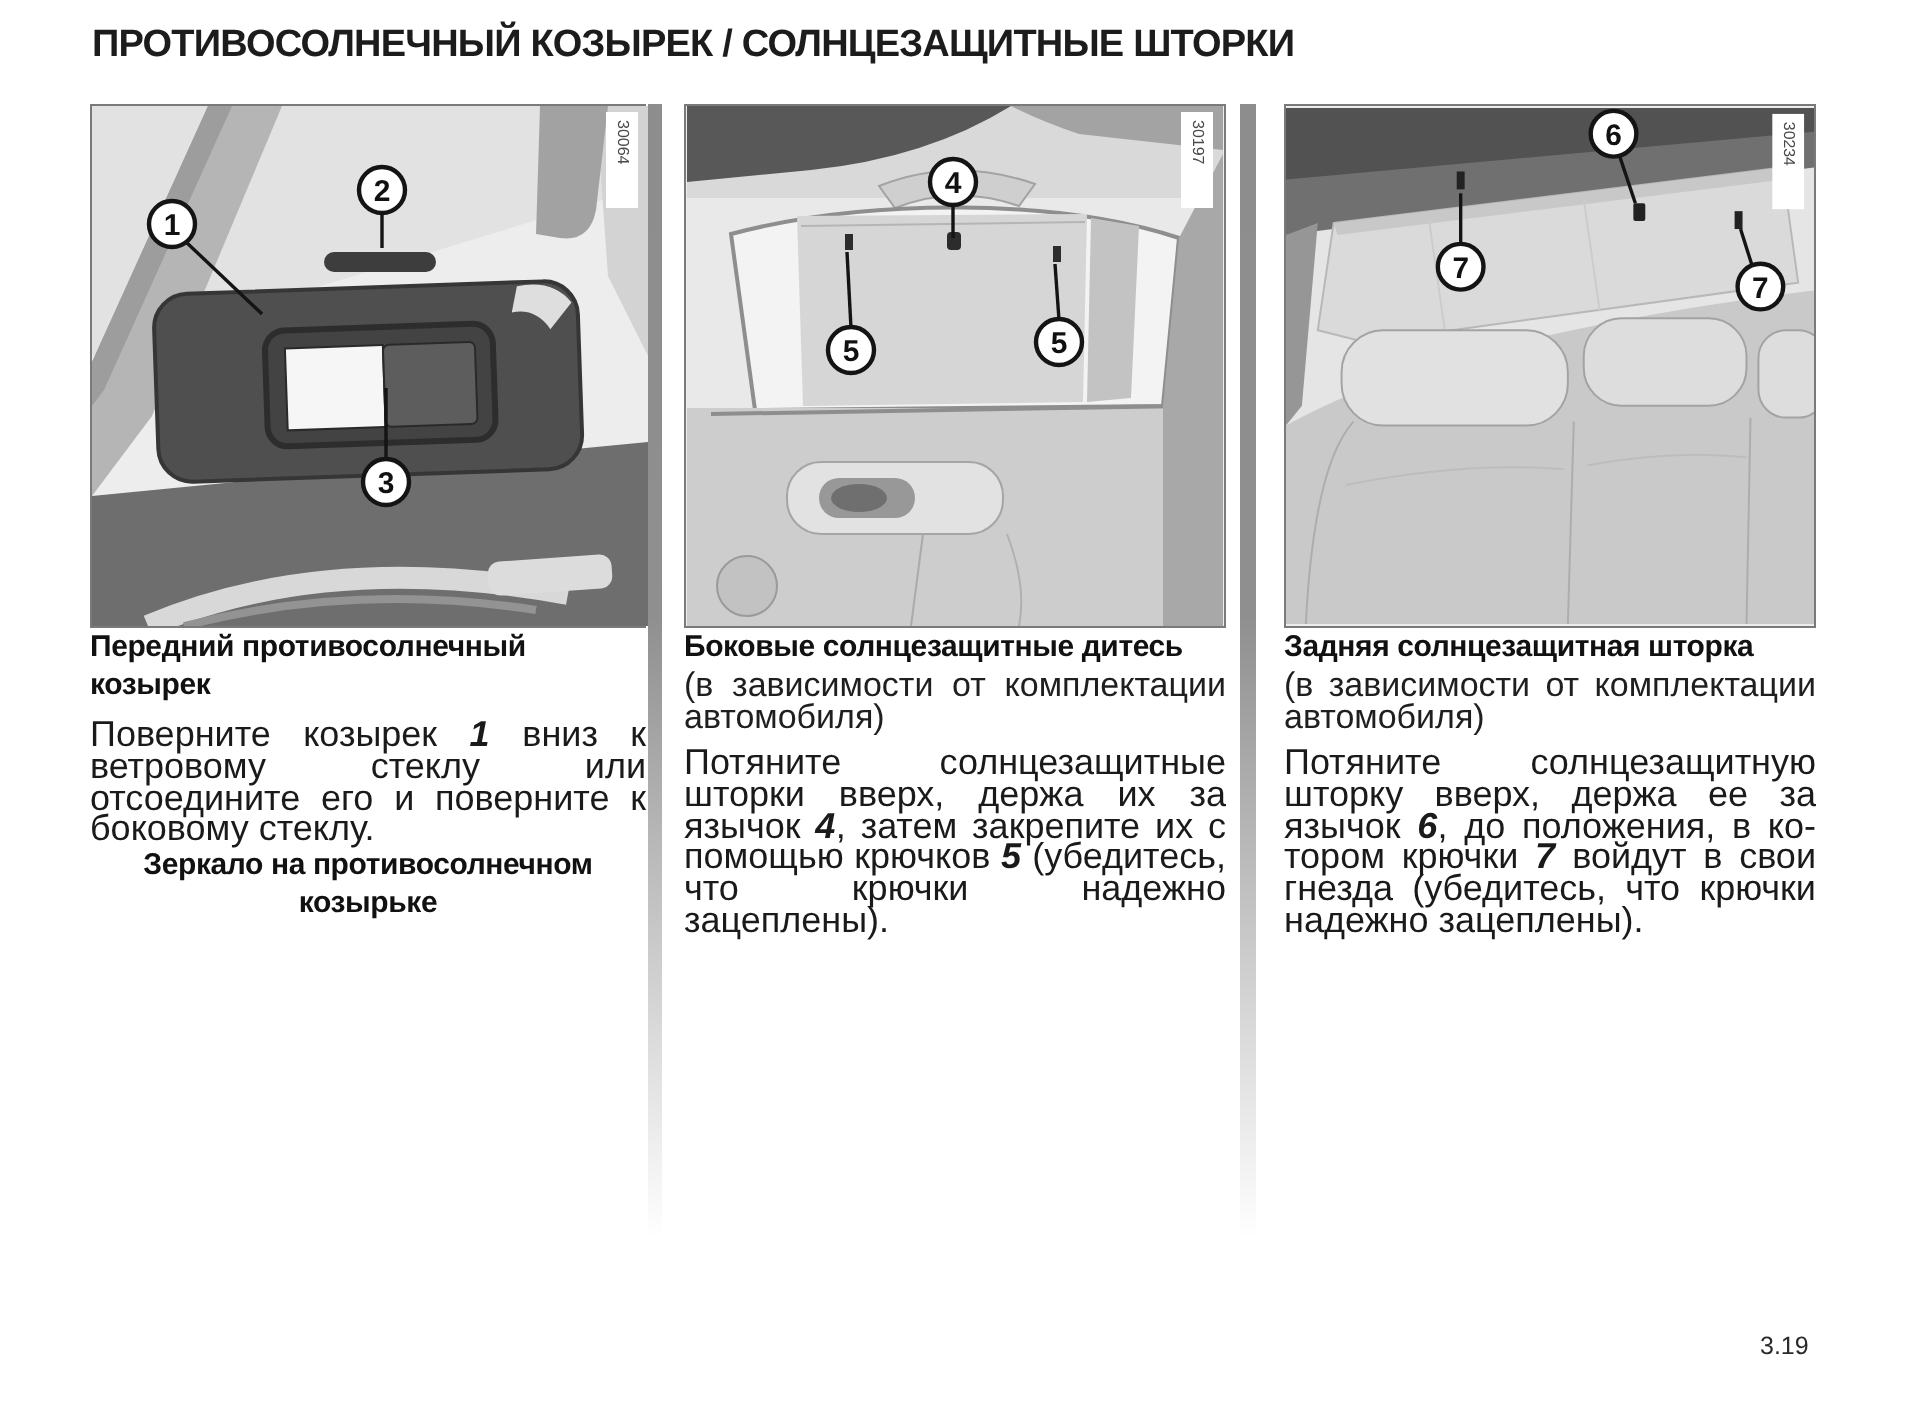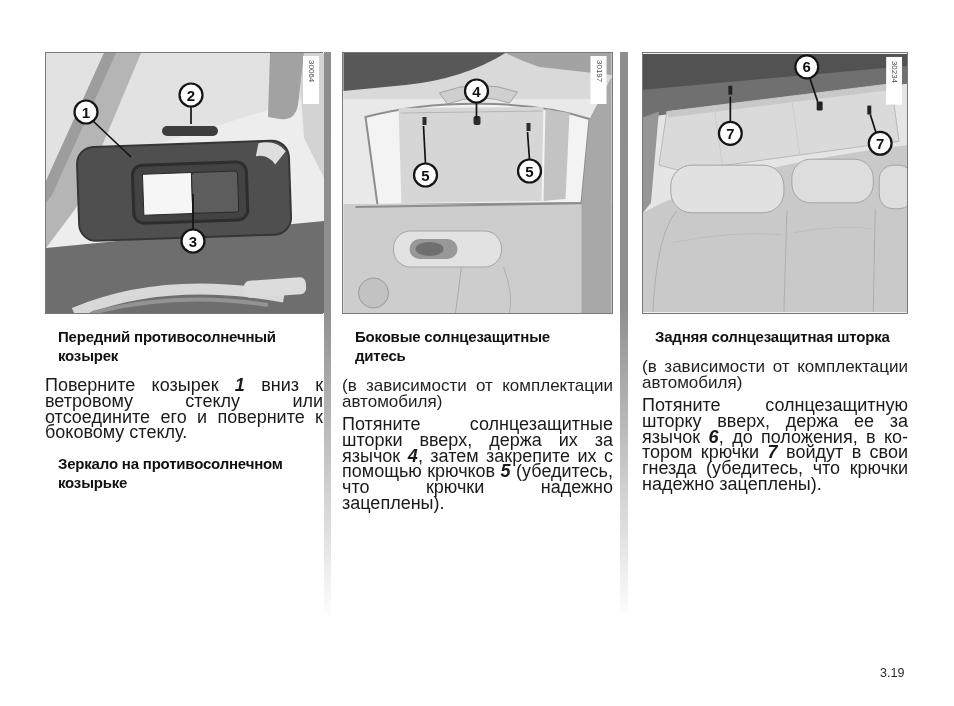"ПРОТИВОСОЛНЕЧНЫЙ КОЗЫРЕК /" h1.title { html: none -> <h1>ПРОТИВОСОЛНЕЧНЫЙ КОЗЫРЕК / СОЛНЦЕЗАЩИТНЫЕ ШТОРКИ</h1> }
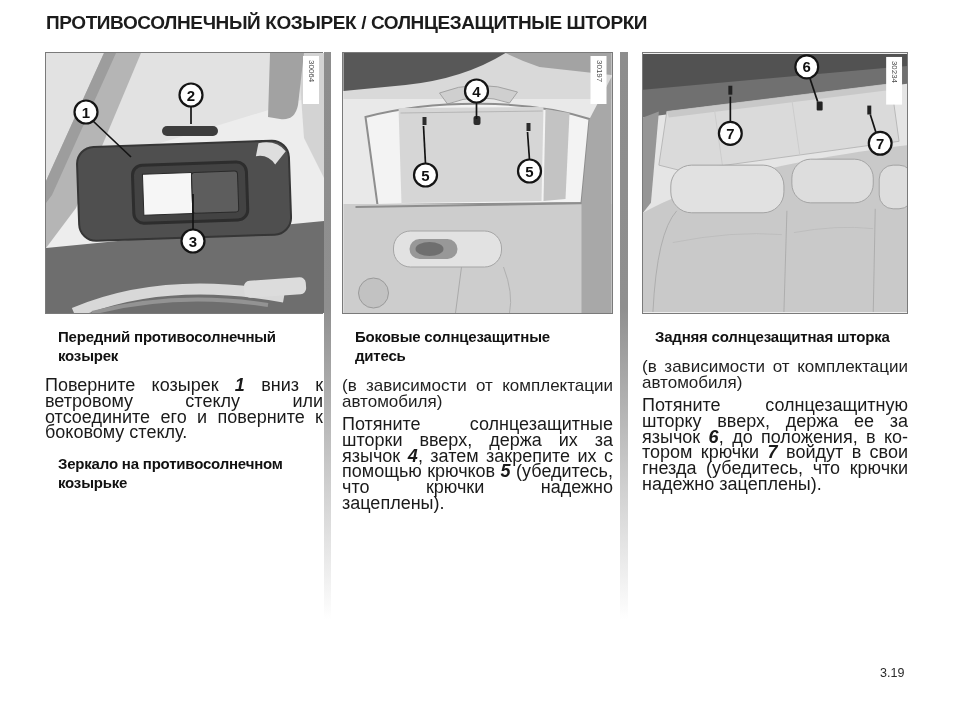"Передний противосолнечный козырек" h2.sec { margin: 13px -> 0 }
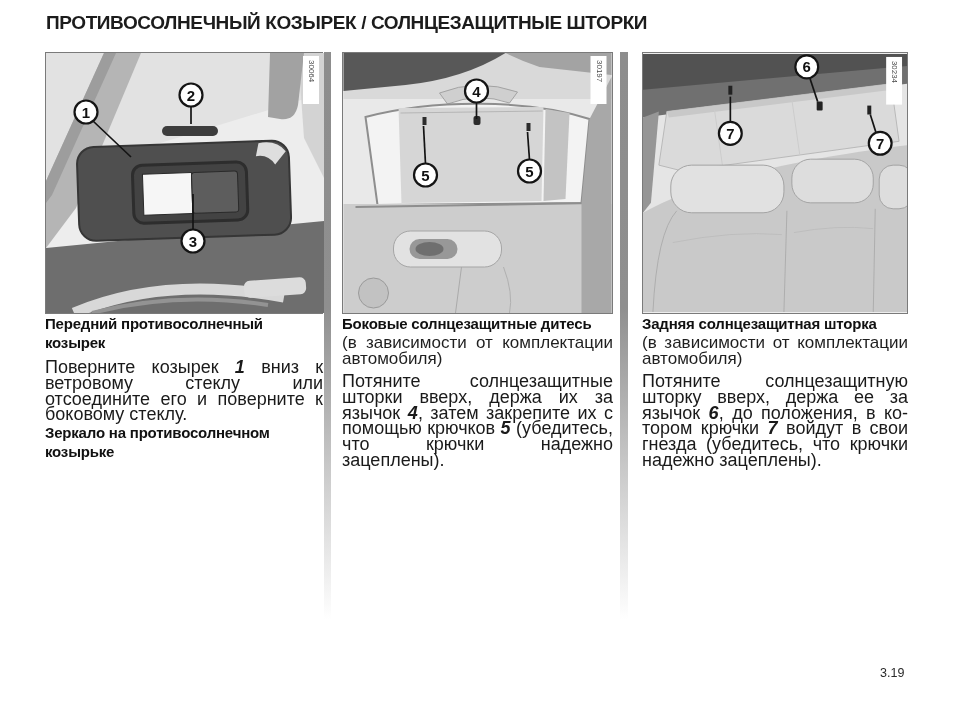"Зеркало на противосолнечном козырьке" .h-next { text-align: none -> center }
